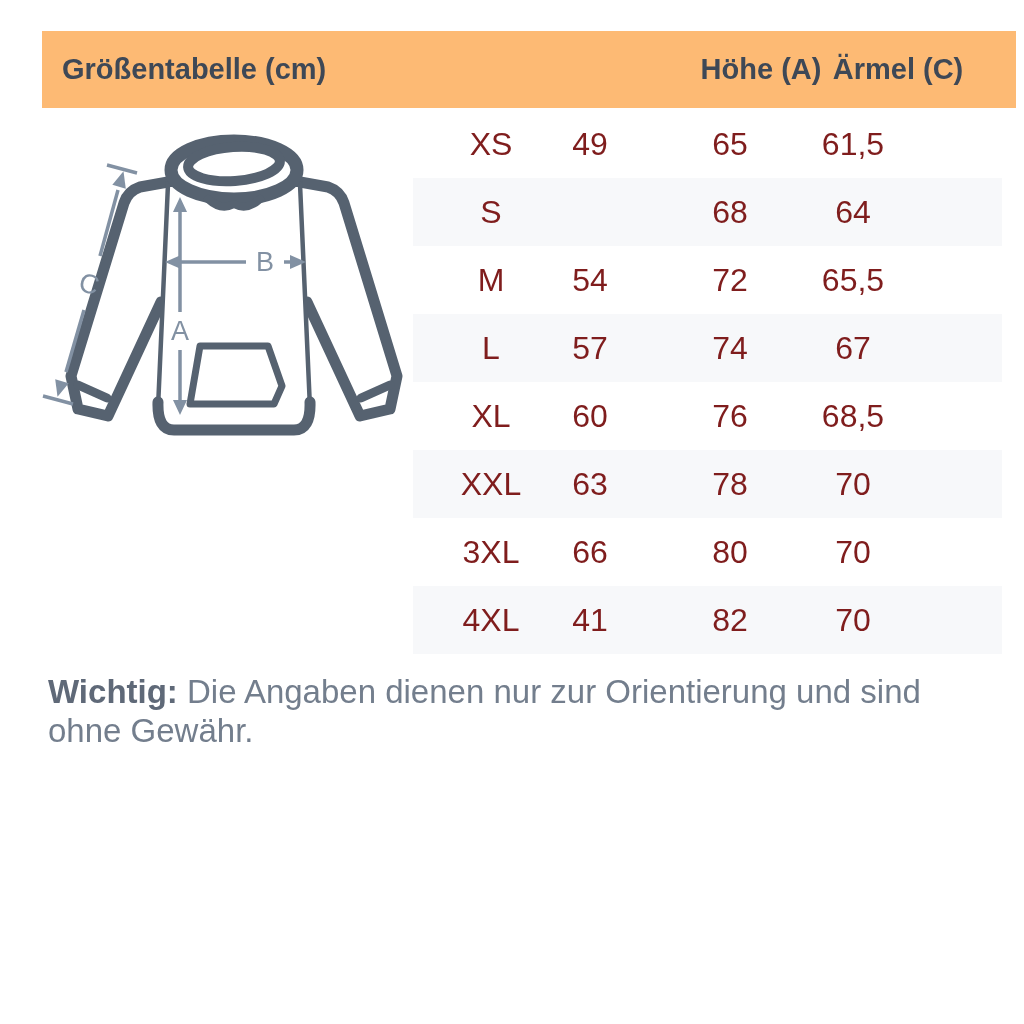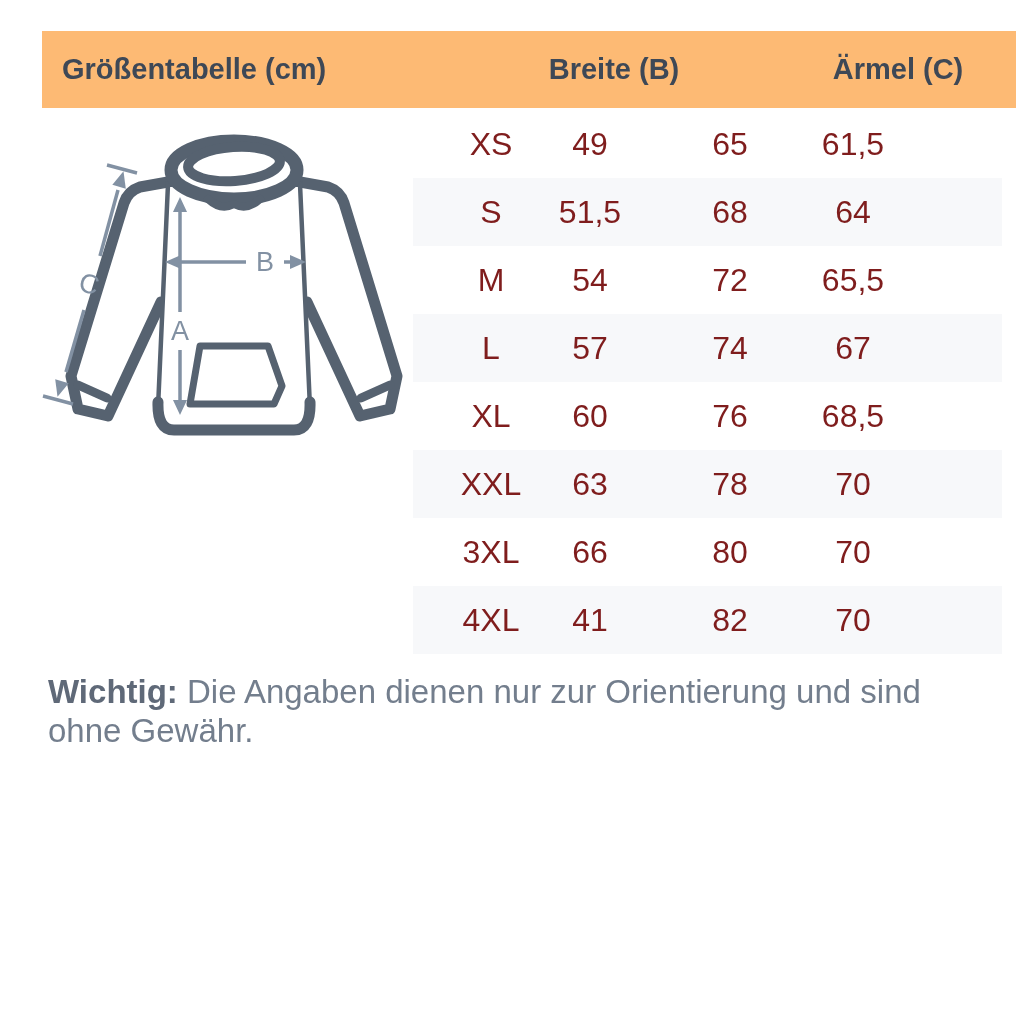"Breite (B)" div.col-label { html: <div>Breite (B)</div> -> none }
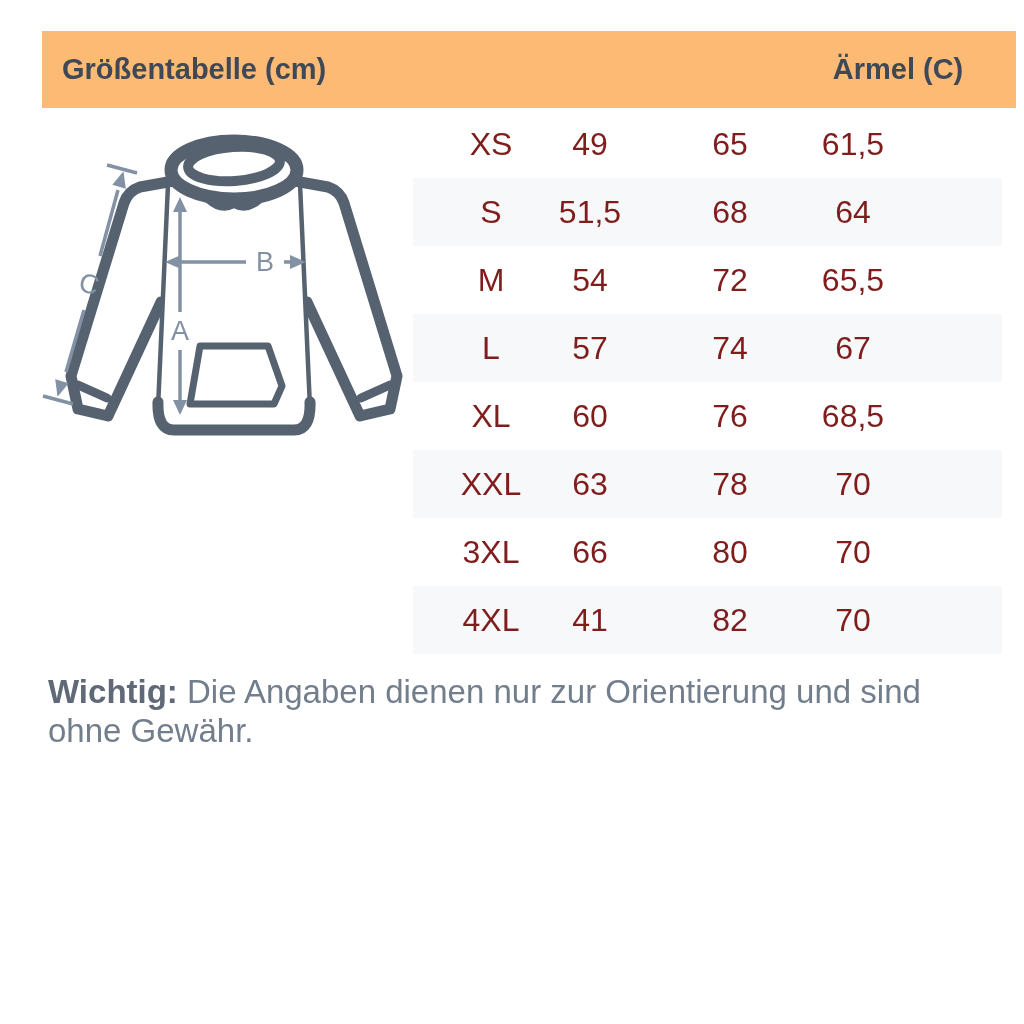"Höhe (A)" div.col-label { html: none -> <div>Höhe (A)</div> }
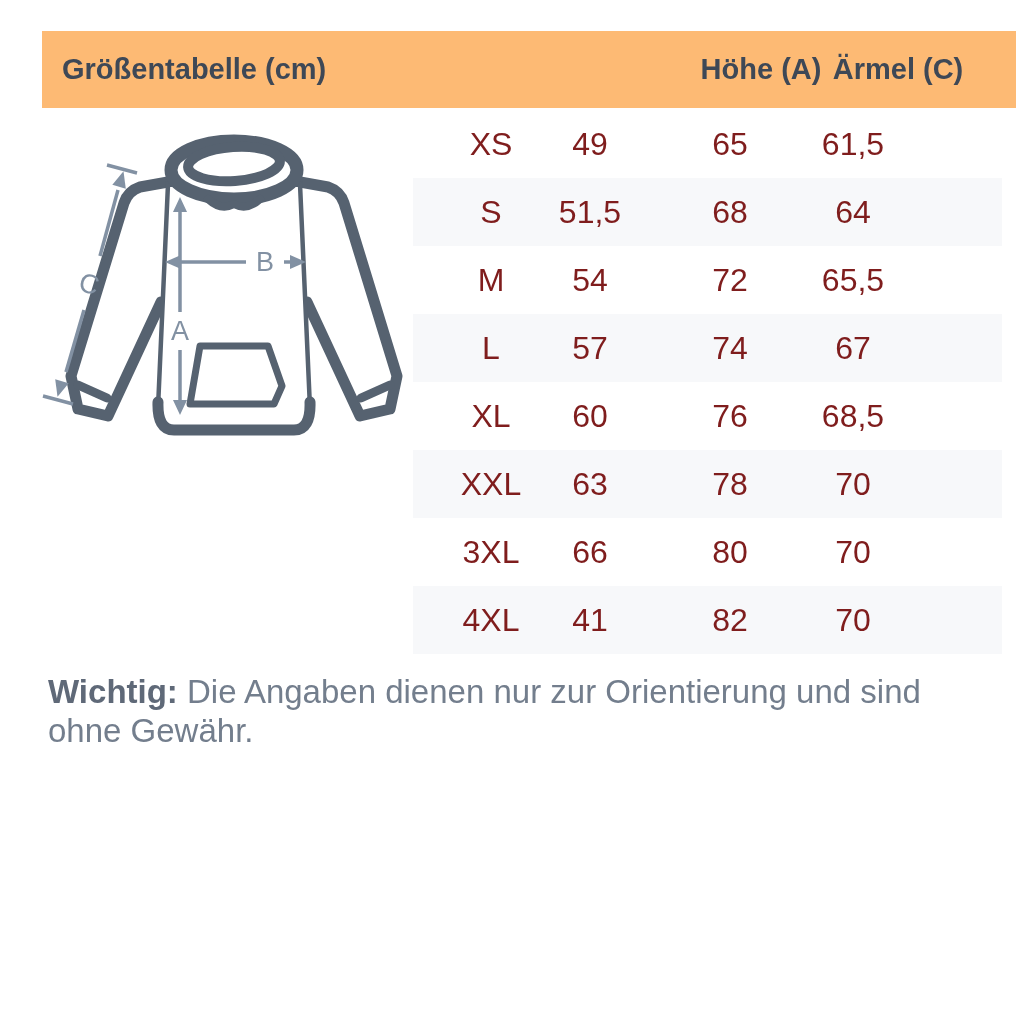"51,5" span.t-cell { html: <span>51,5</span> -> none }
